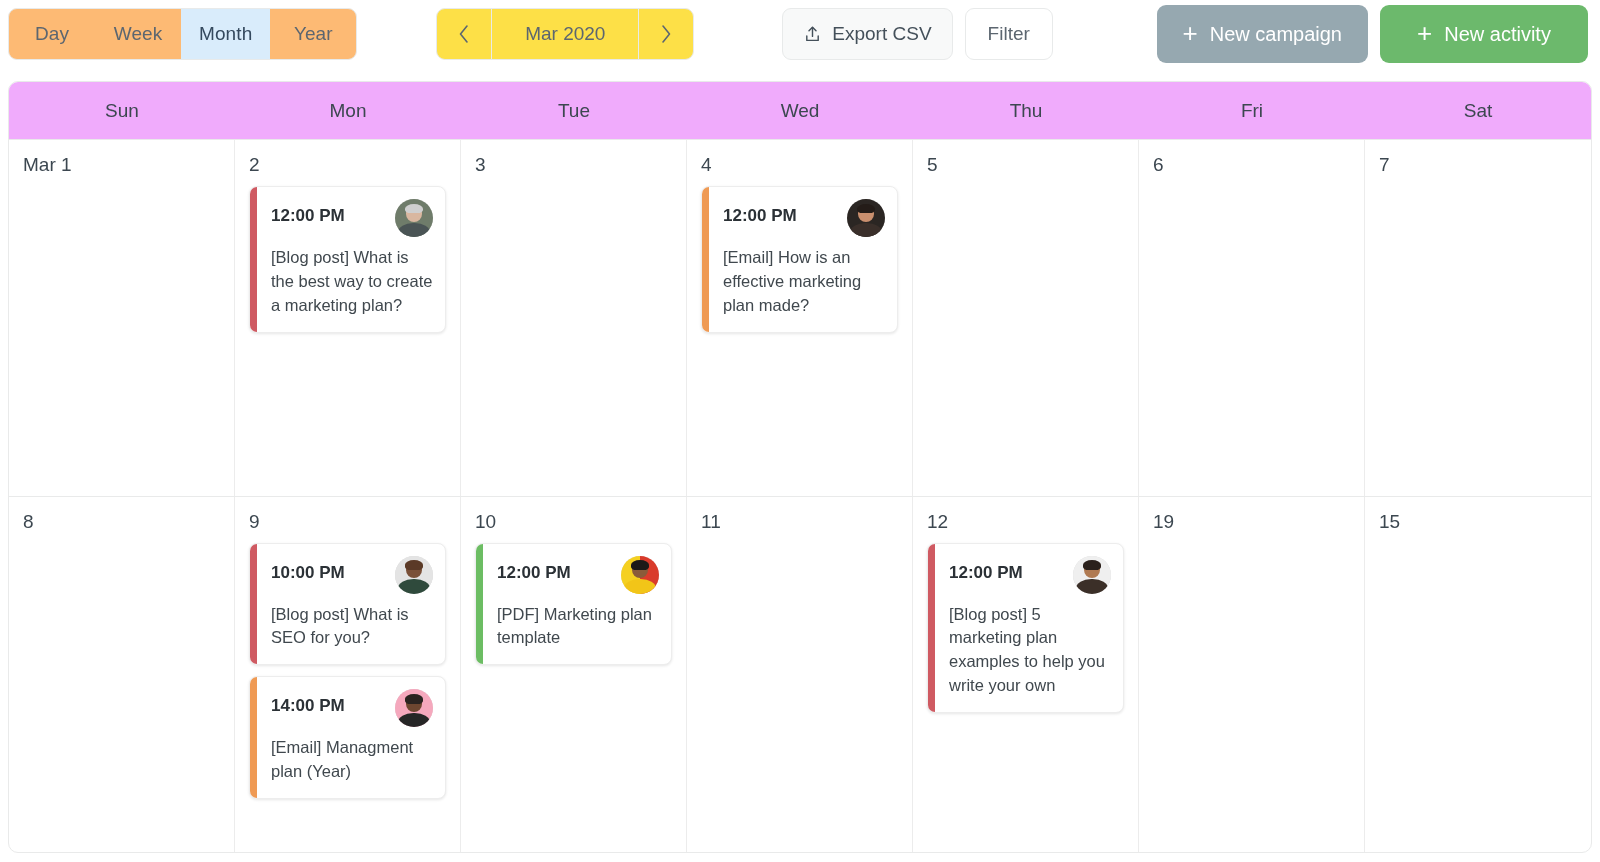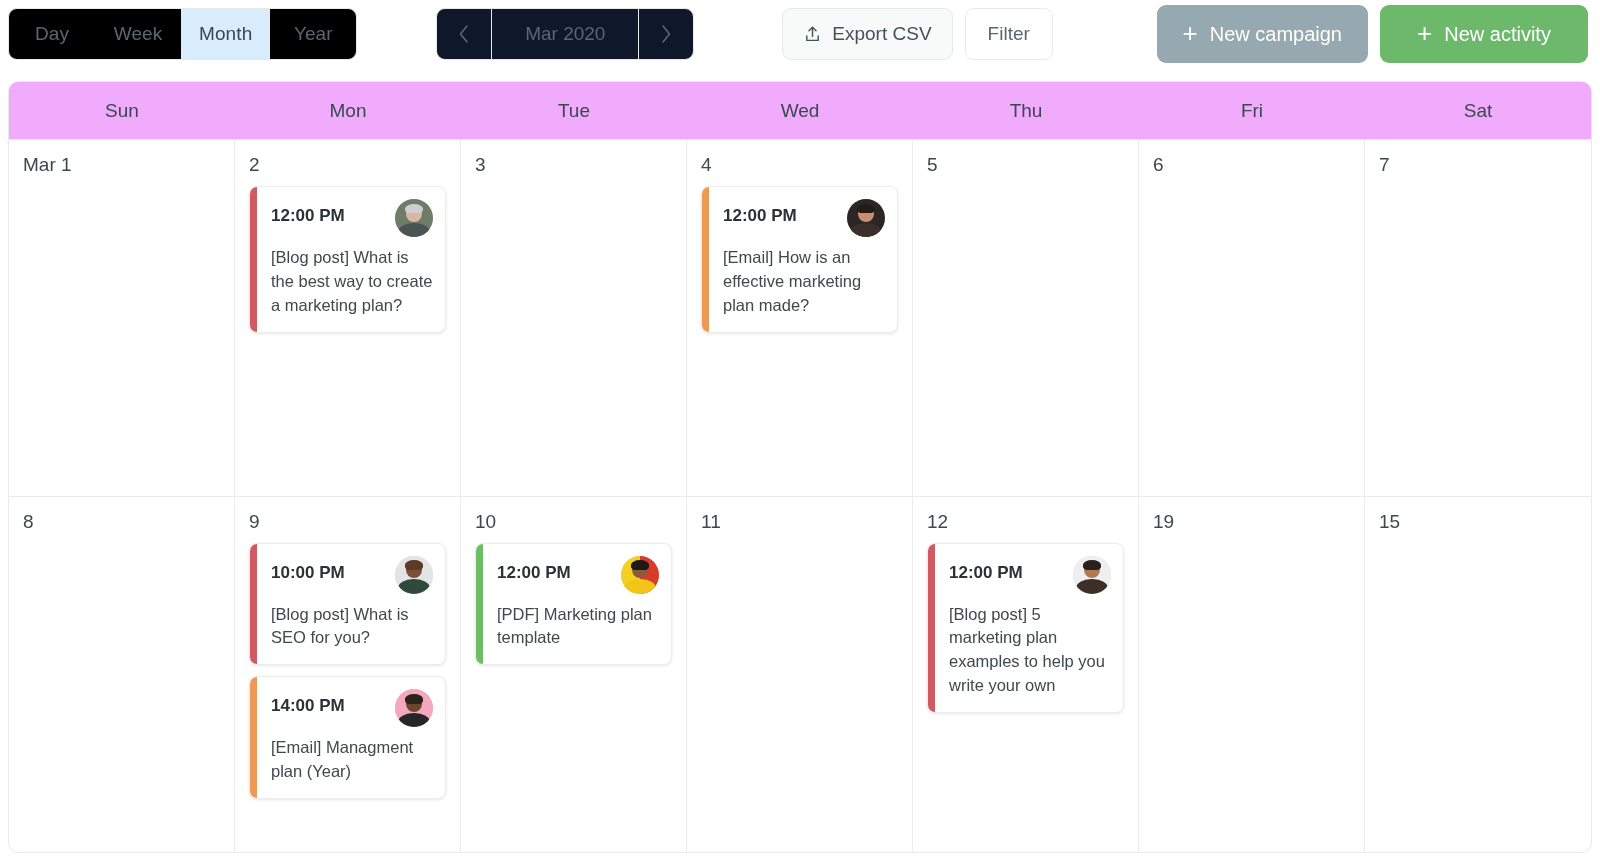"Day" .segmented { background: #000000 -> #fdba74 }
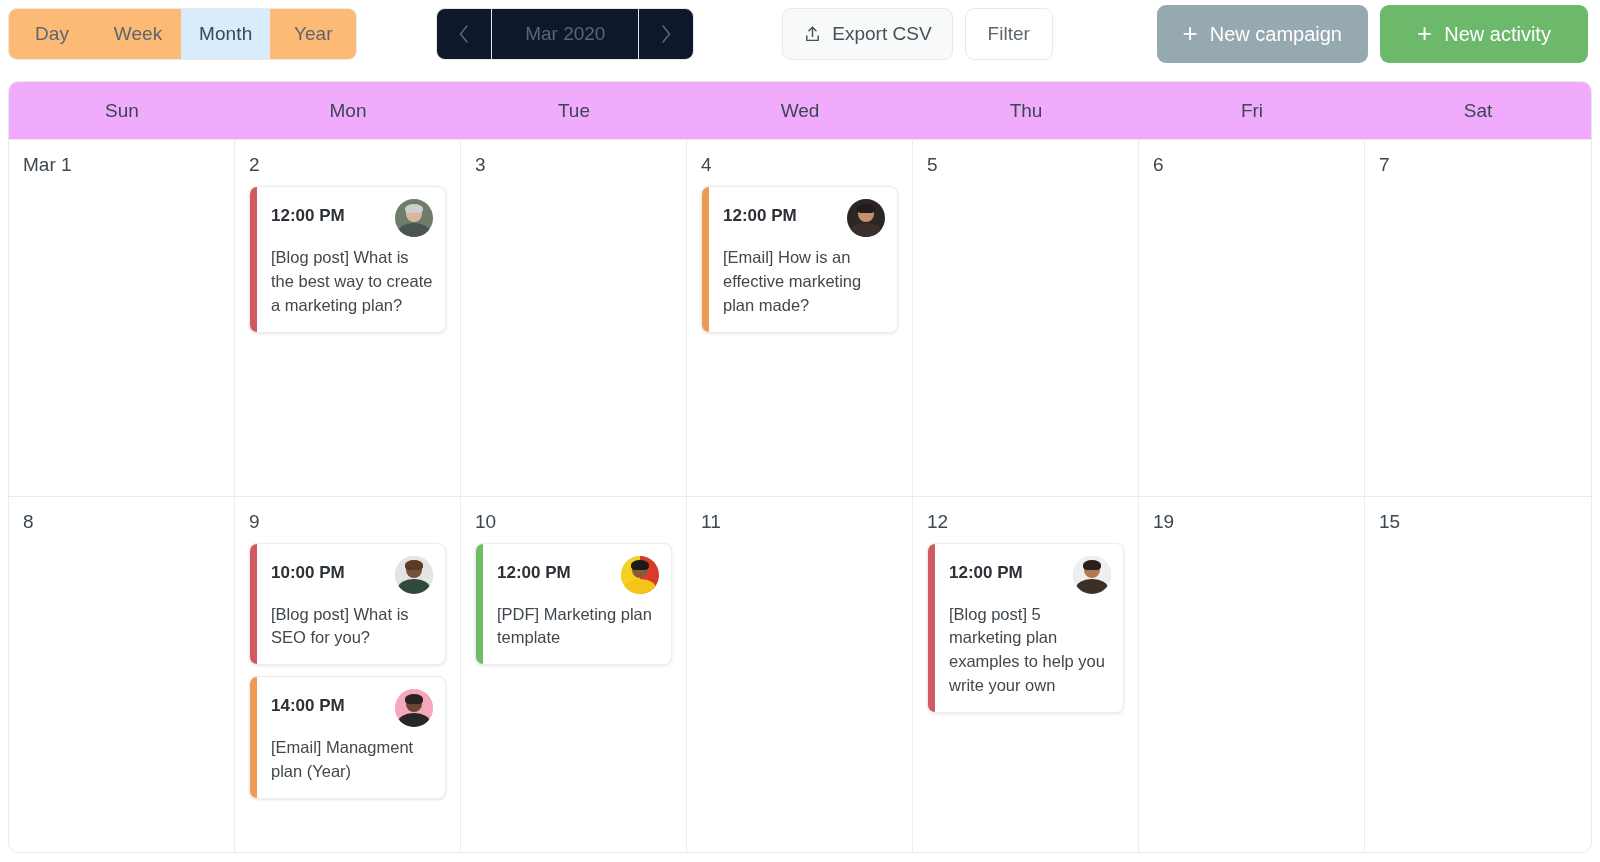"Mar 2020" .navgroup { background: #0f172a -> #fde047 }
